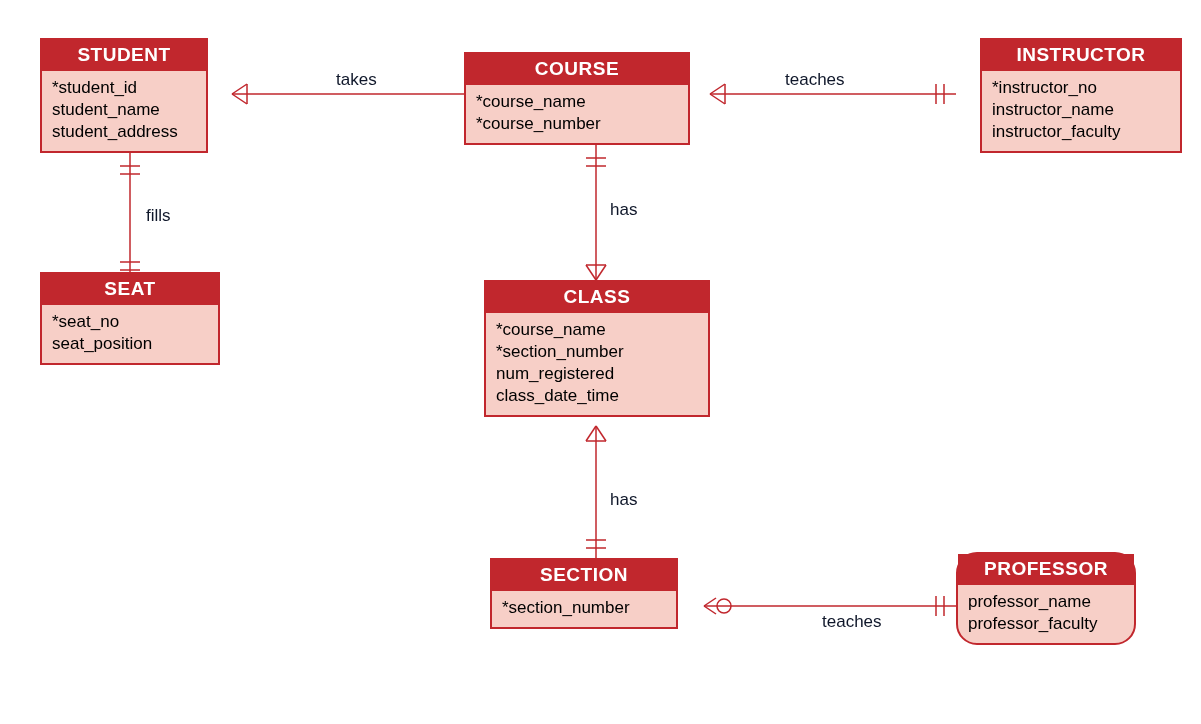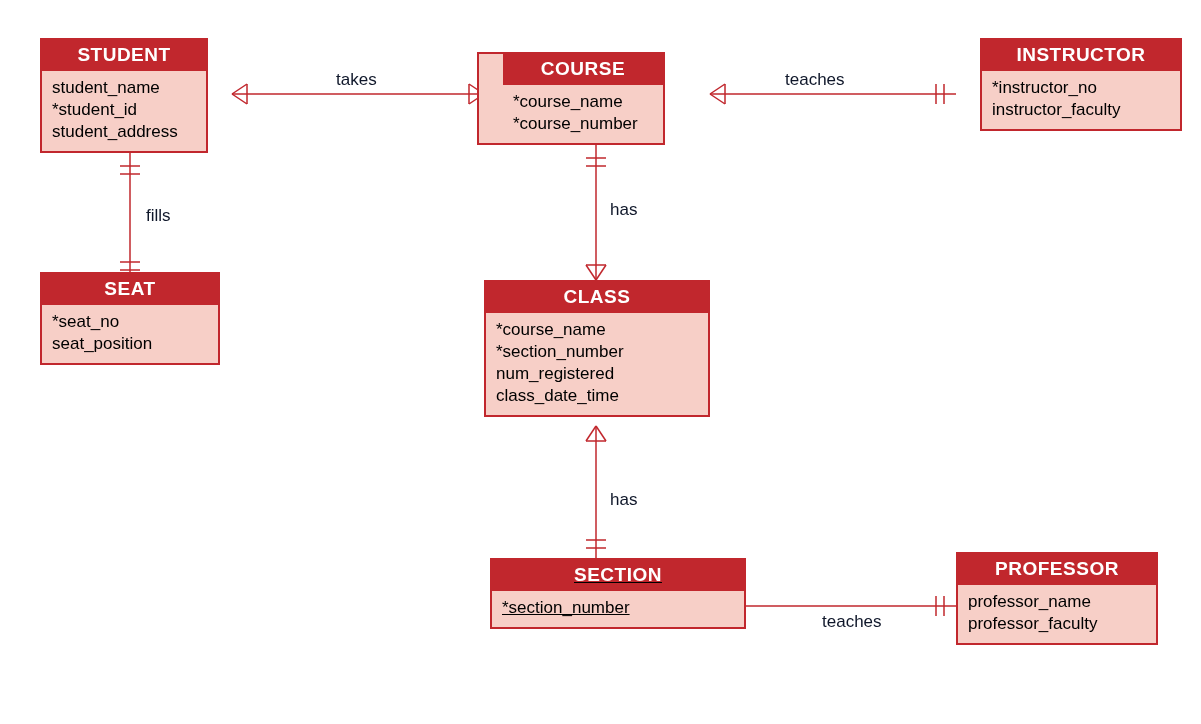"COURSE" div.entity { left: 477px -> 464px; padding-left: 24px -> none; width: 188px -> 226px }
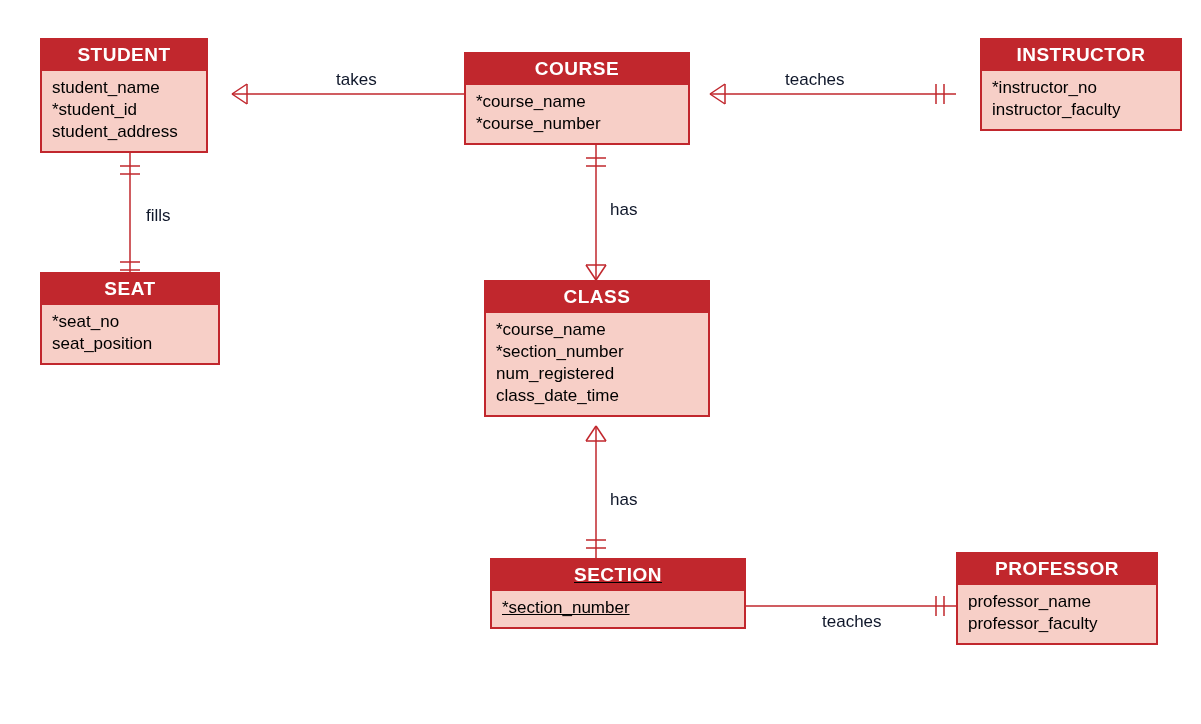"student_name" div { order: before "*student_id" -> after "*student_id" }
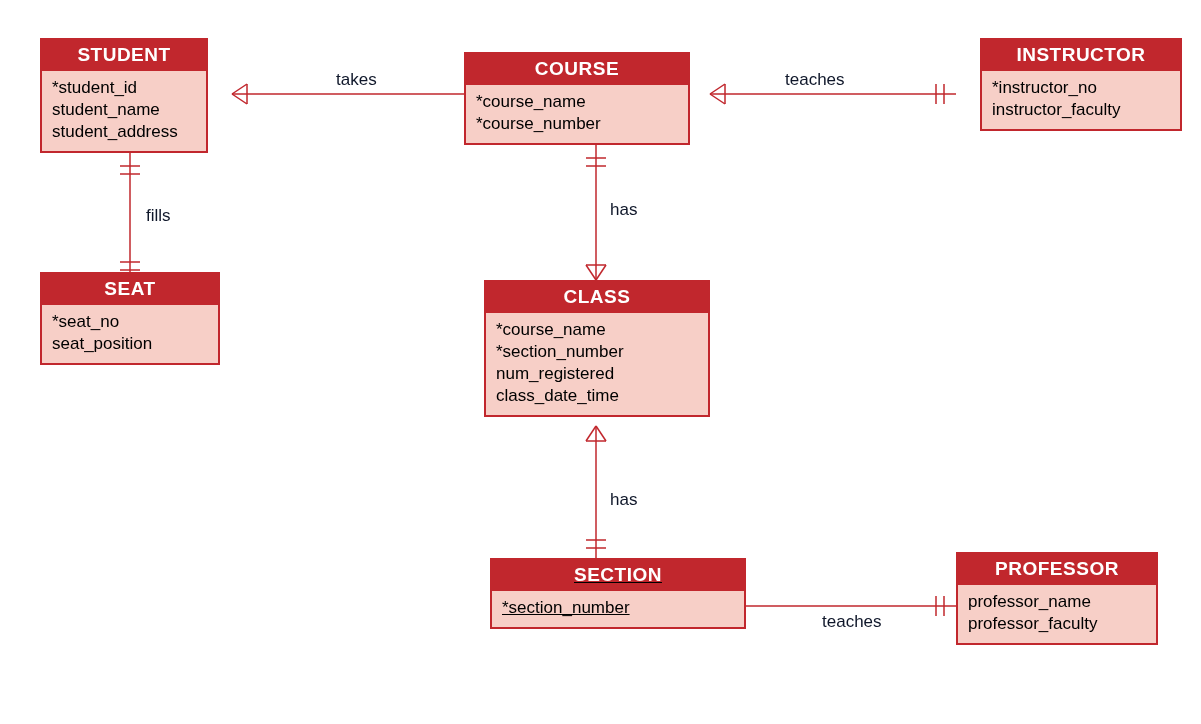"instructor_name" div { html: none -> <div>instructor_name</div> }
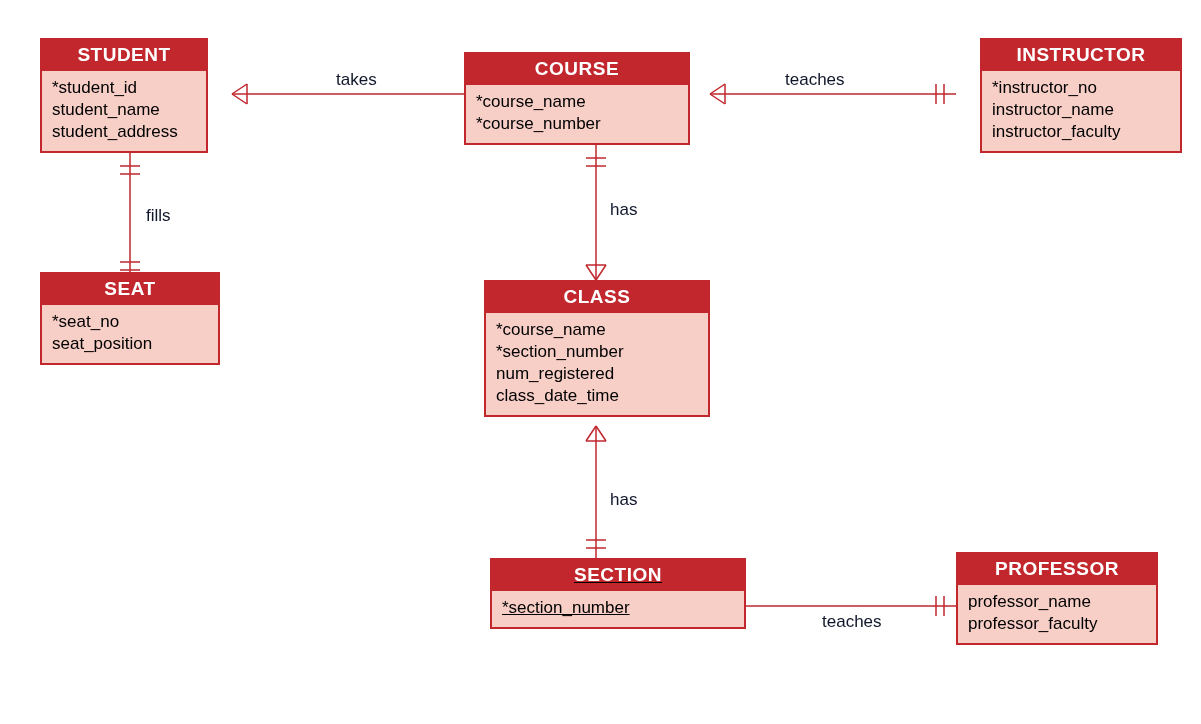"SECTION" div.entity { text-decoration: underline -> none; width: 256px -> 188px }
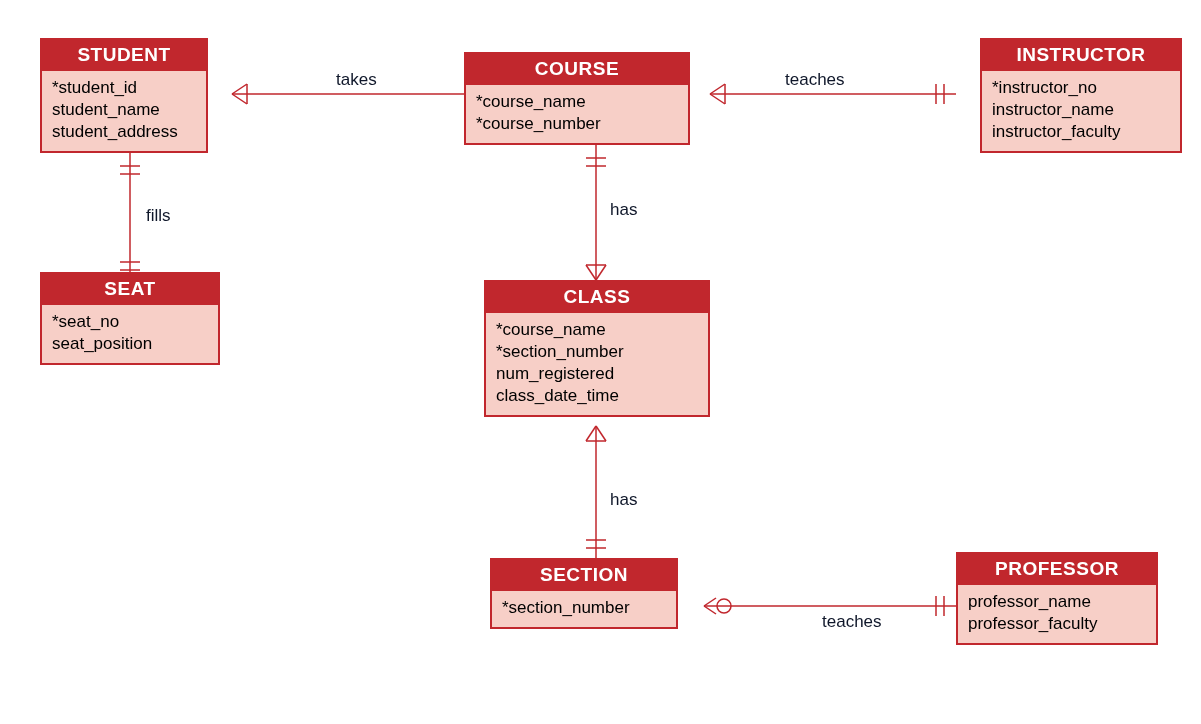"PROFESSOR" div.entity { border-radius: none -> 21px; width: 202px -> 180px }
